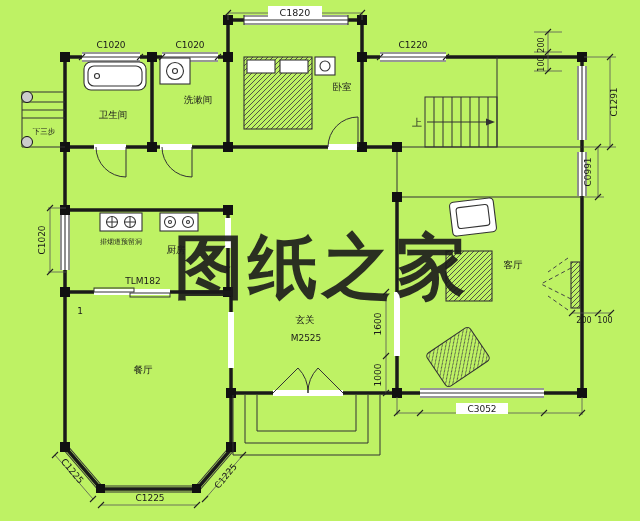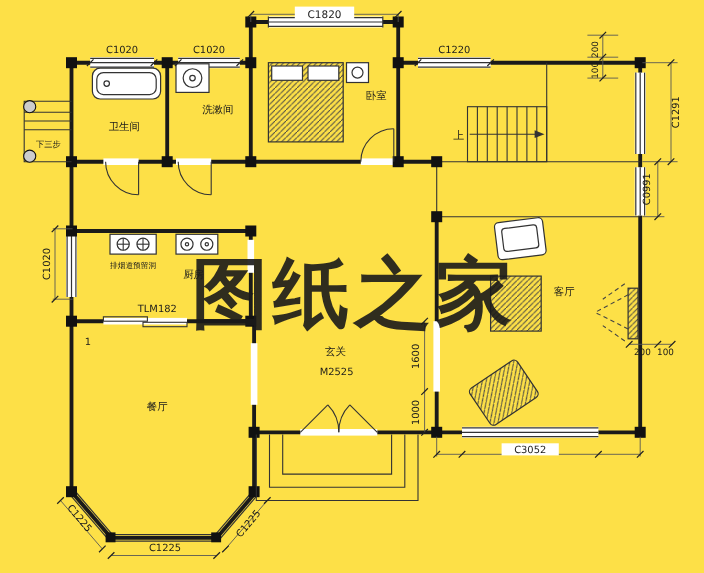"C1820" .canvas { background: #fde047 -> #bef264 }
